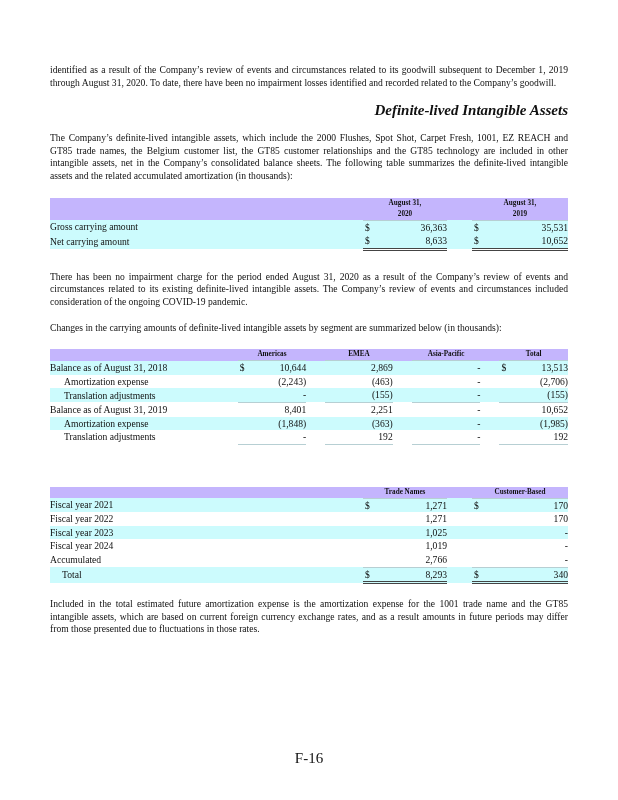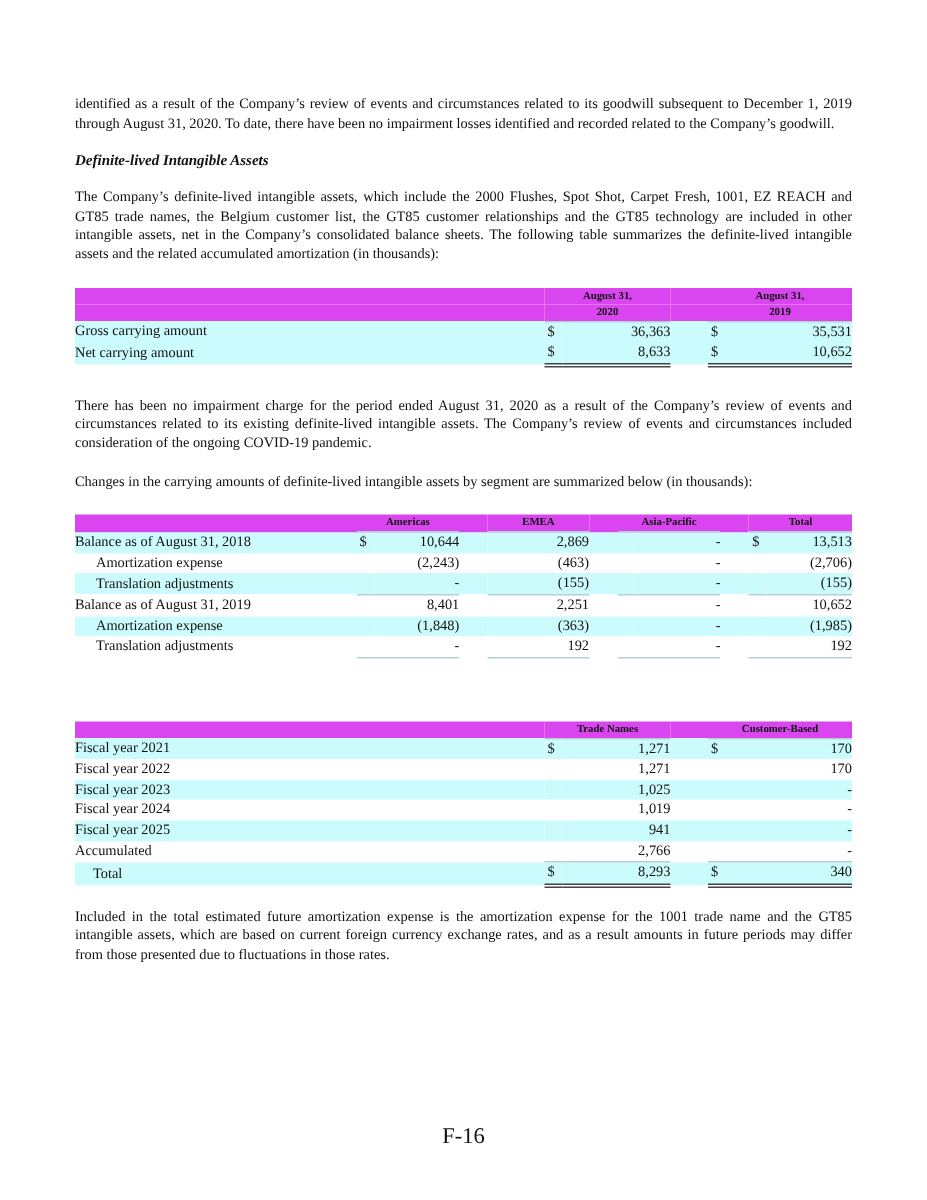"Definite-lived Intangible Assets" .heading { font-size: 10px -> 15px; text-align: none -> right }
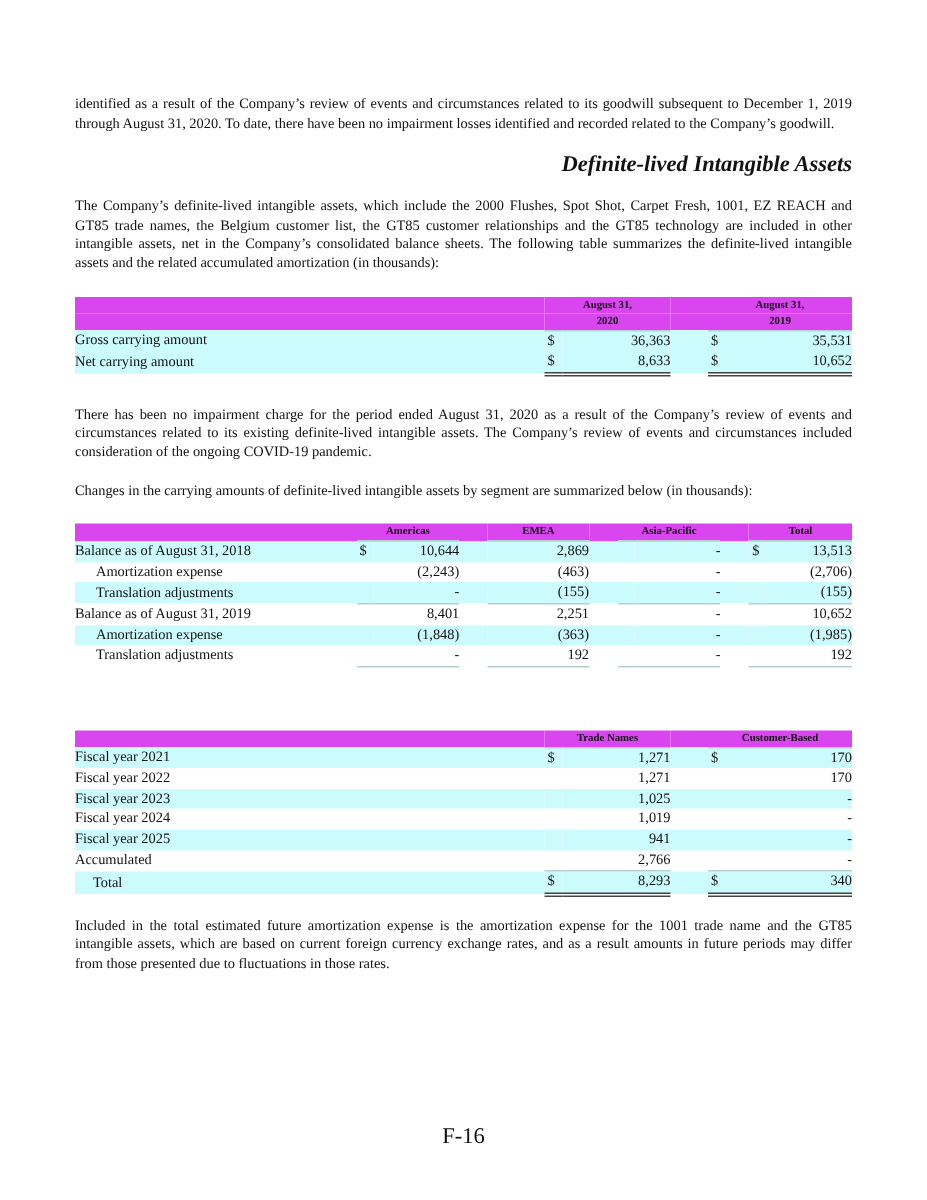"August 31," .hdr td { background: #d946ef -> #c4b5fd }
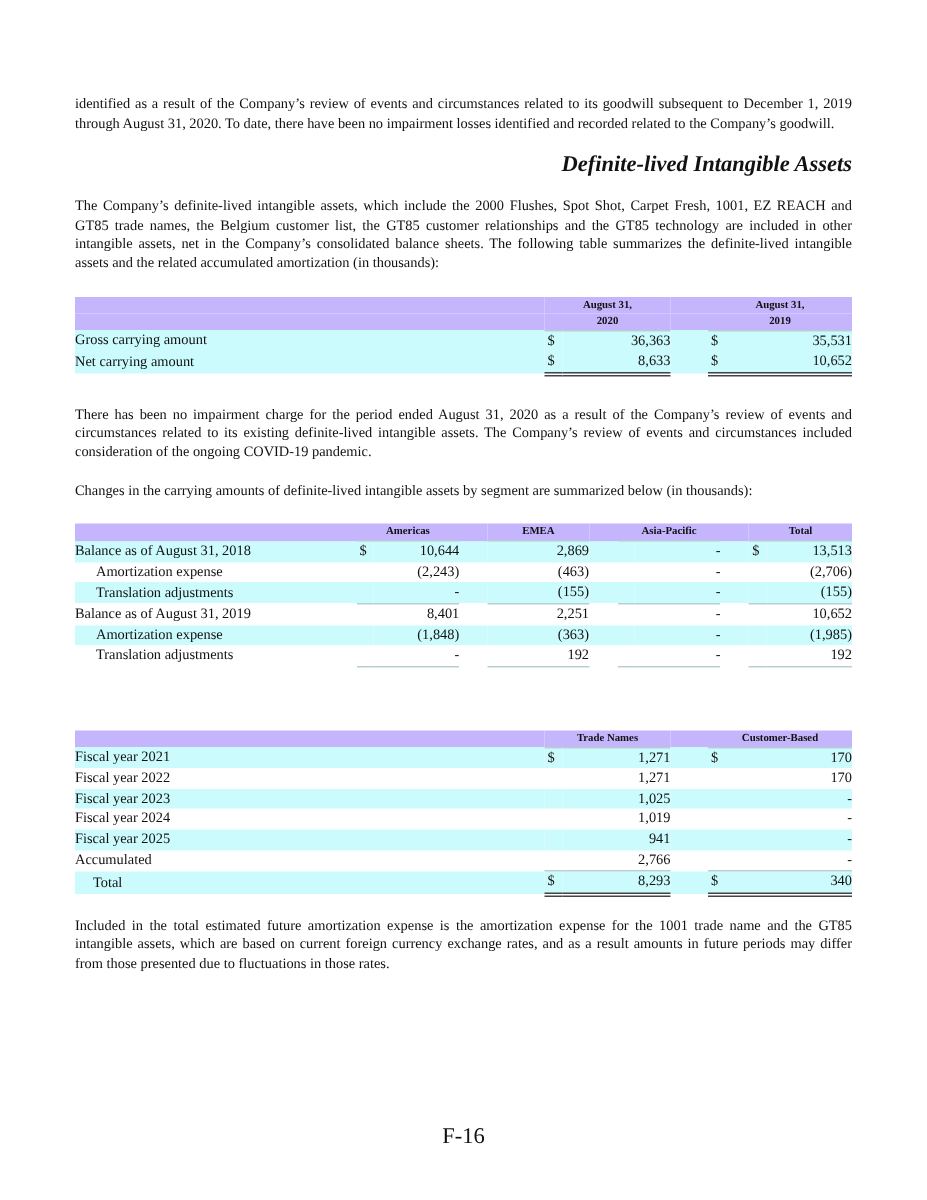"Fiscal year 2025" tr.hl { html: <tr> <td>Fiscal year 2025</td> <td></td> <td>941</td> <td></td> <td></td> <td>-</td> </tr> -> none }
